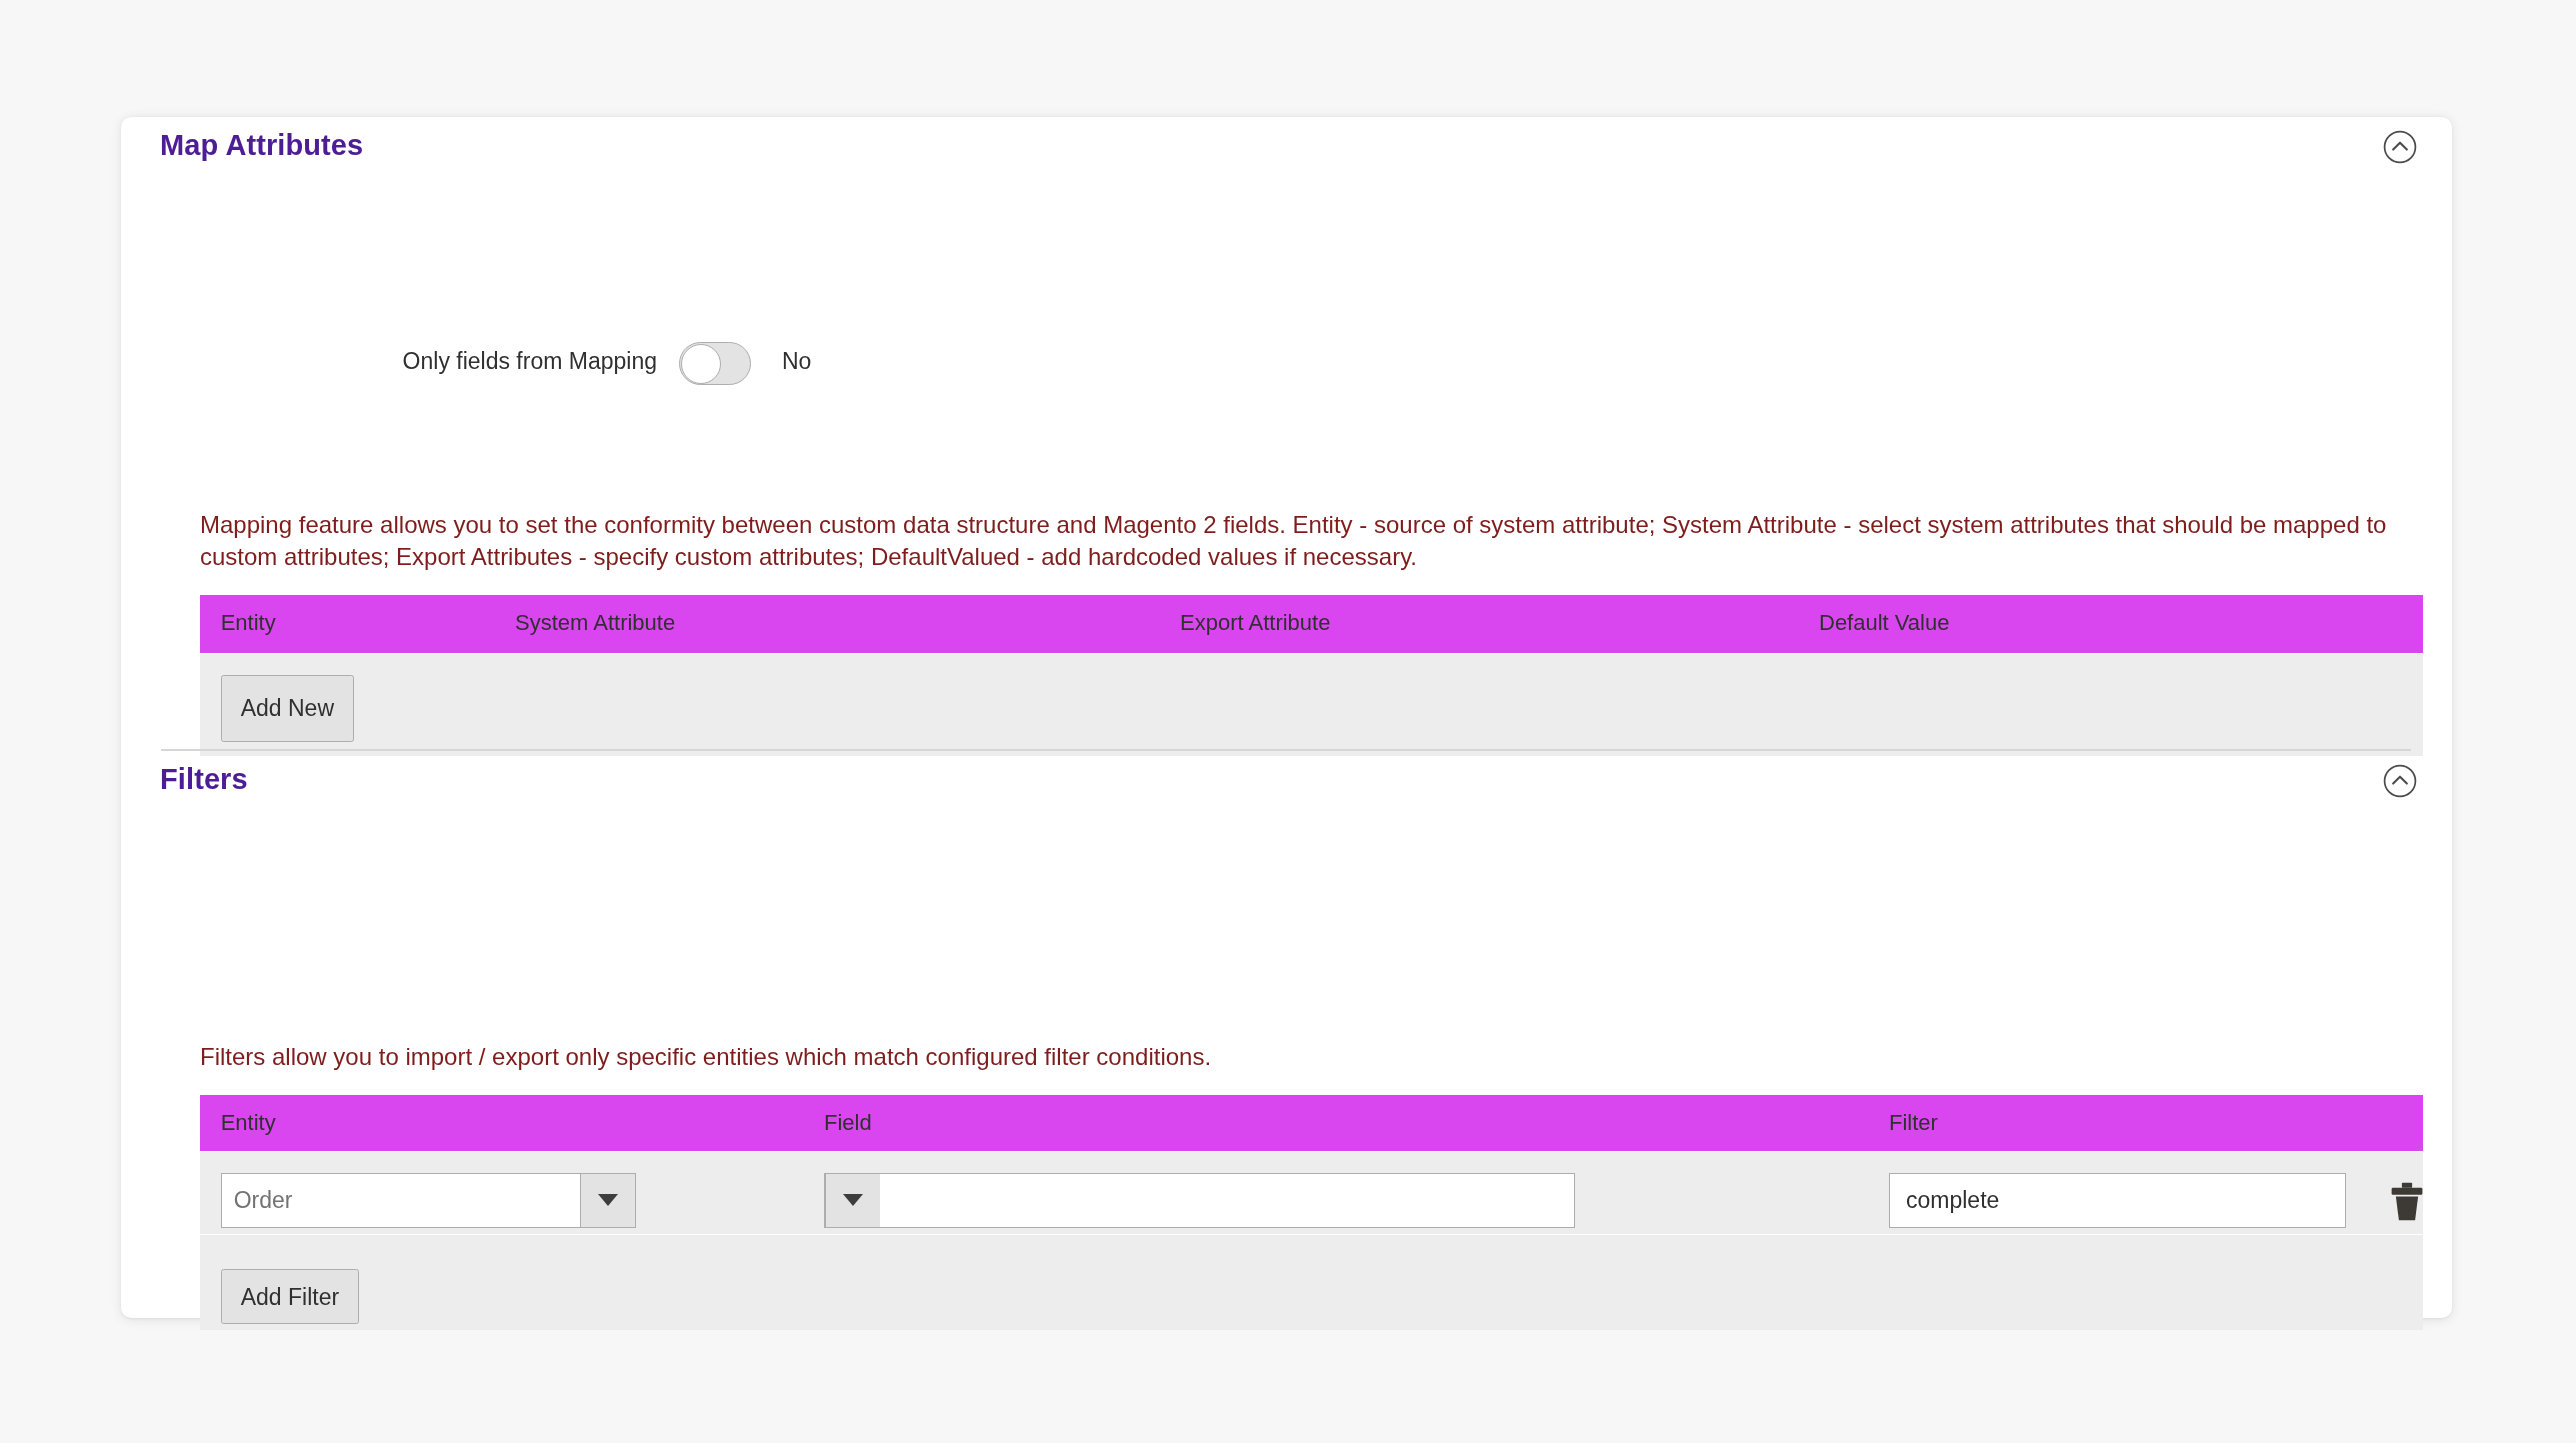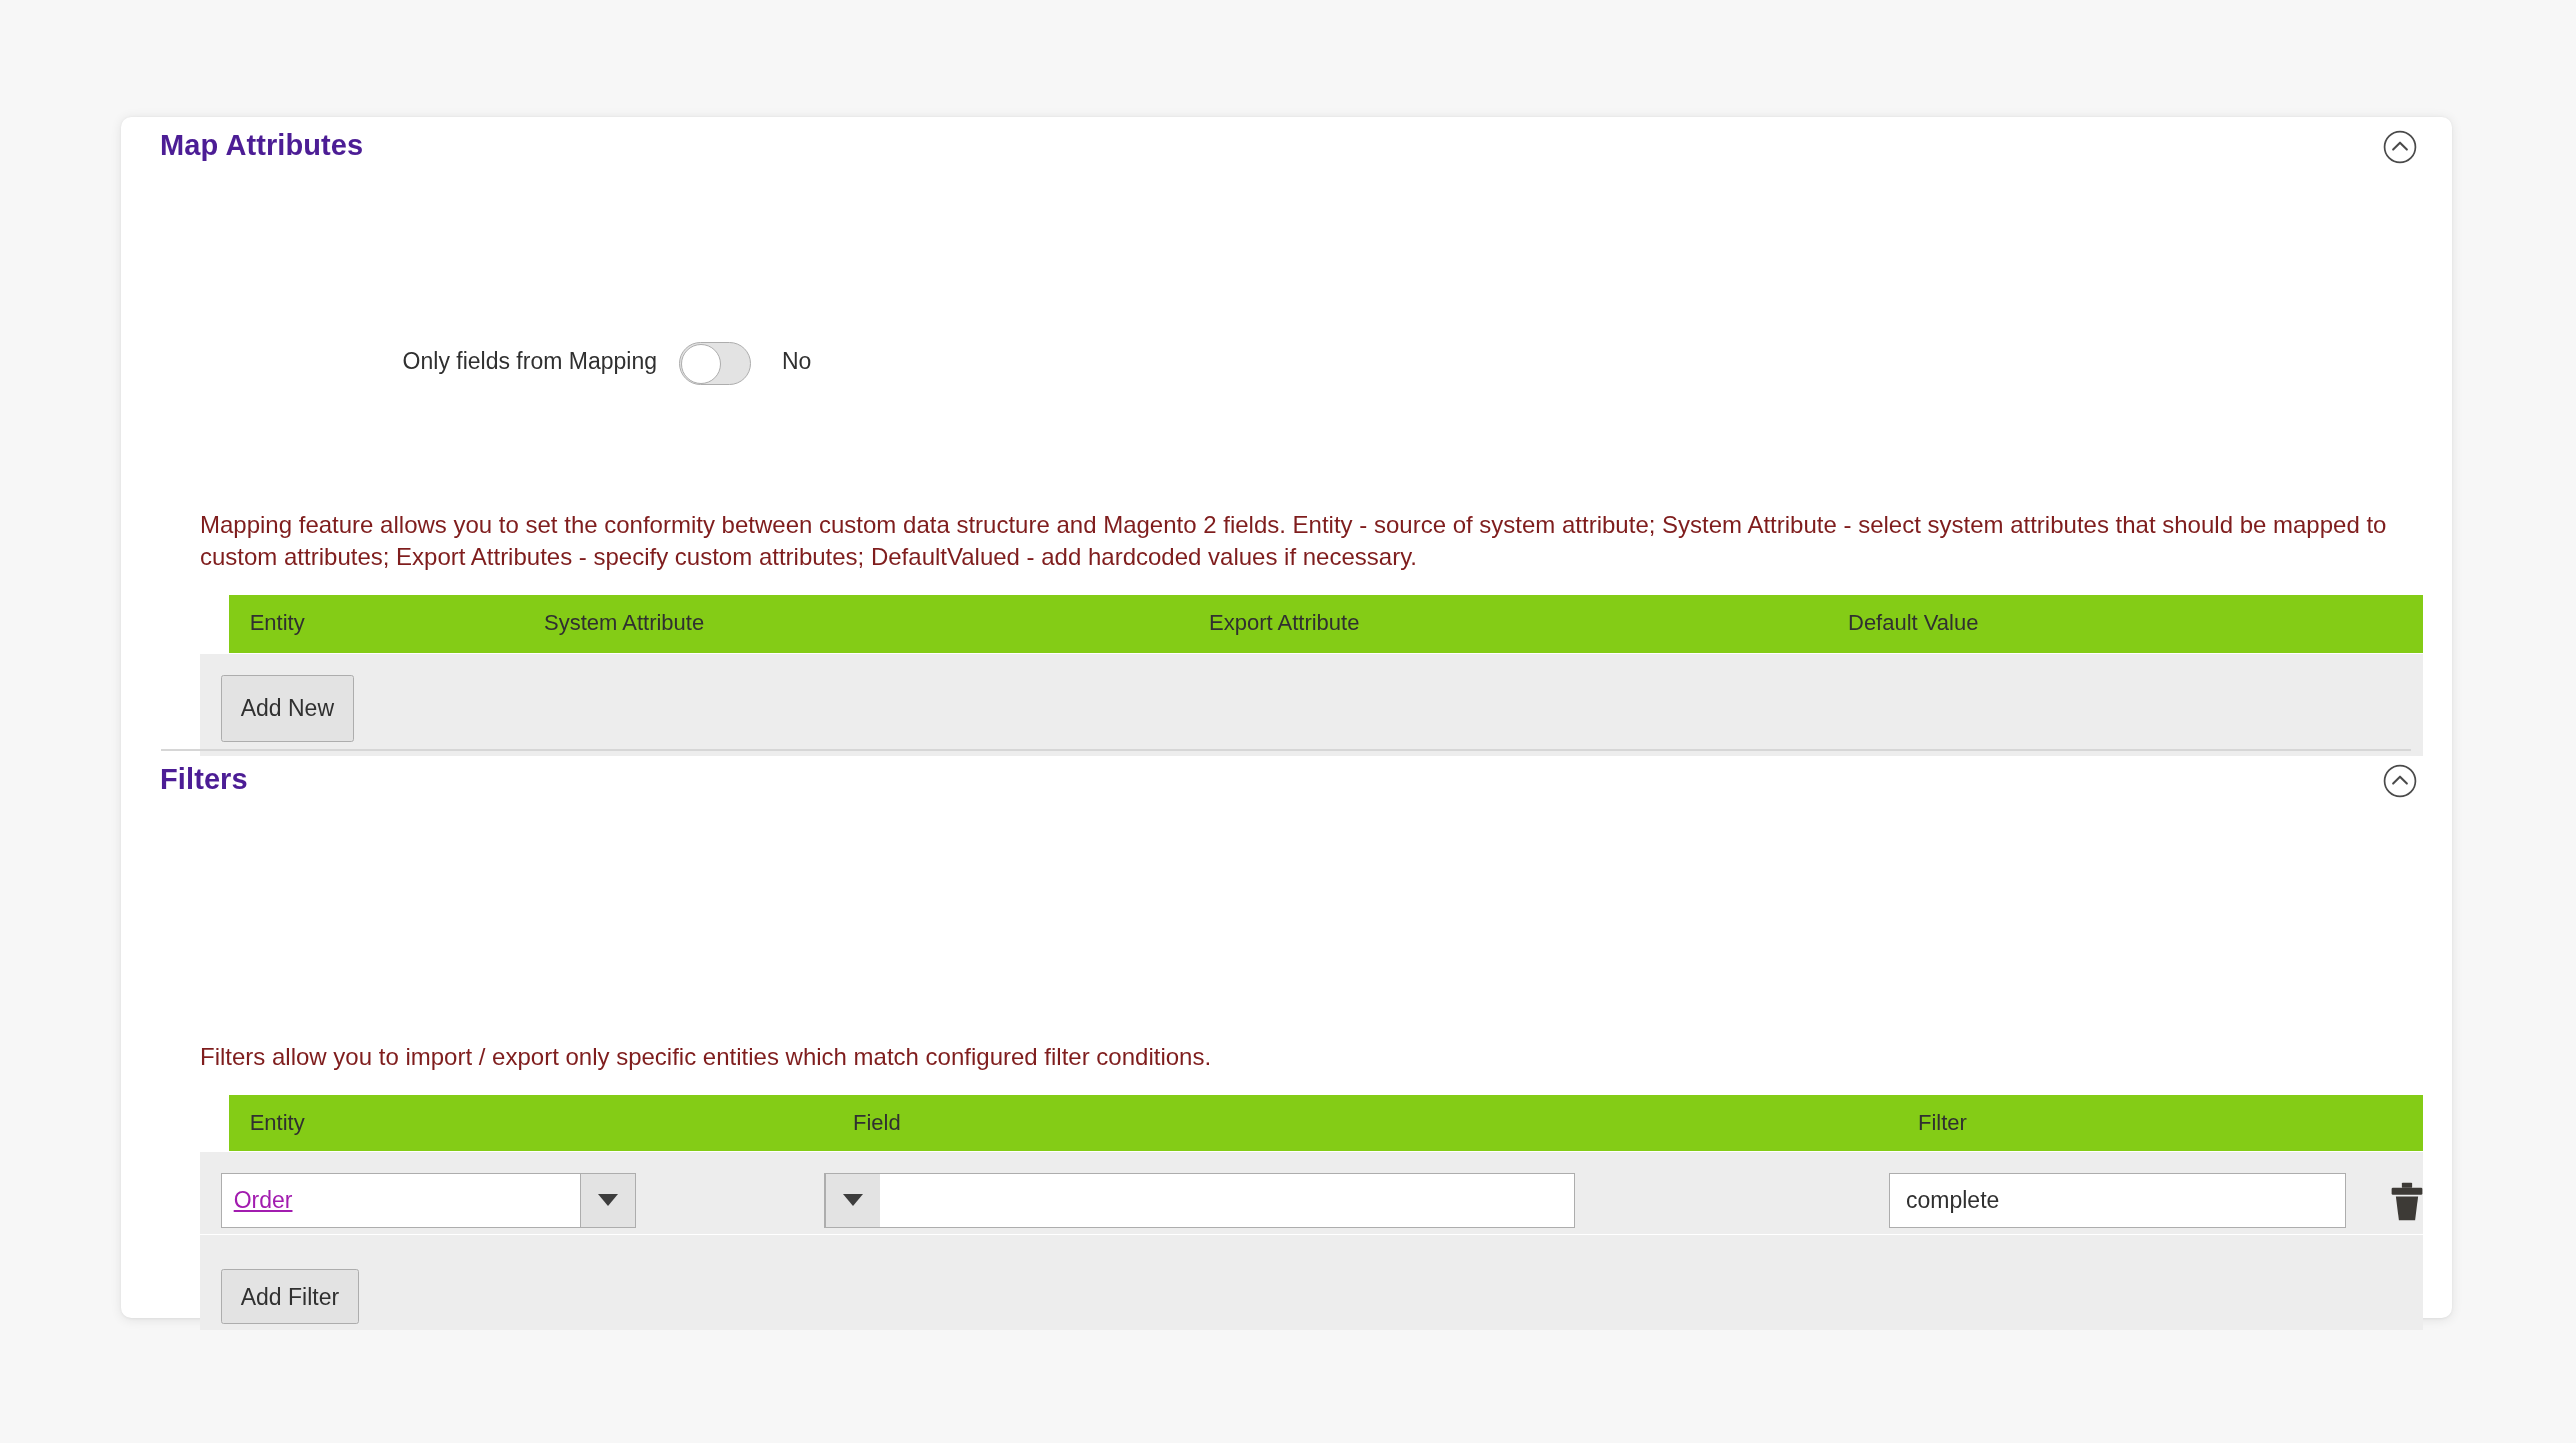"Entity" .tbl-head { background: #84cc16 -> #d946ef; margin-left: 29px -> none }
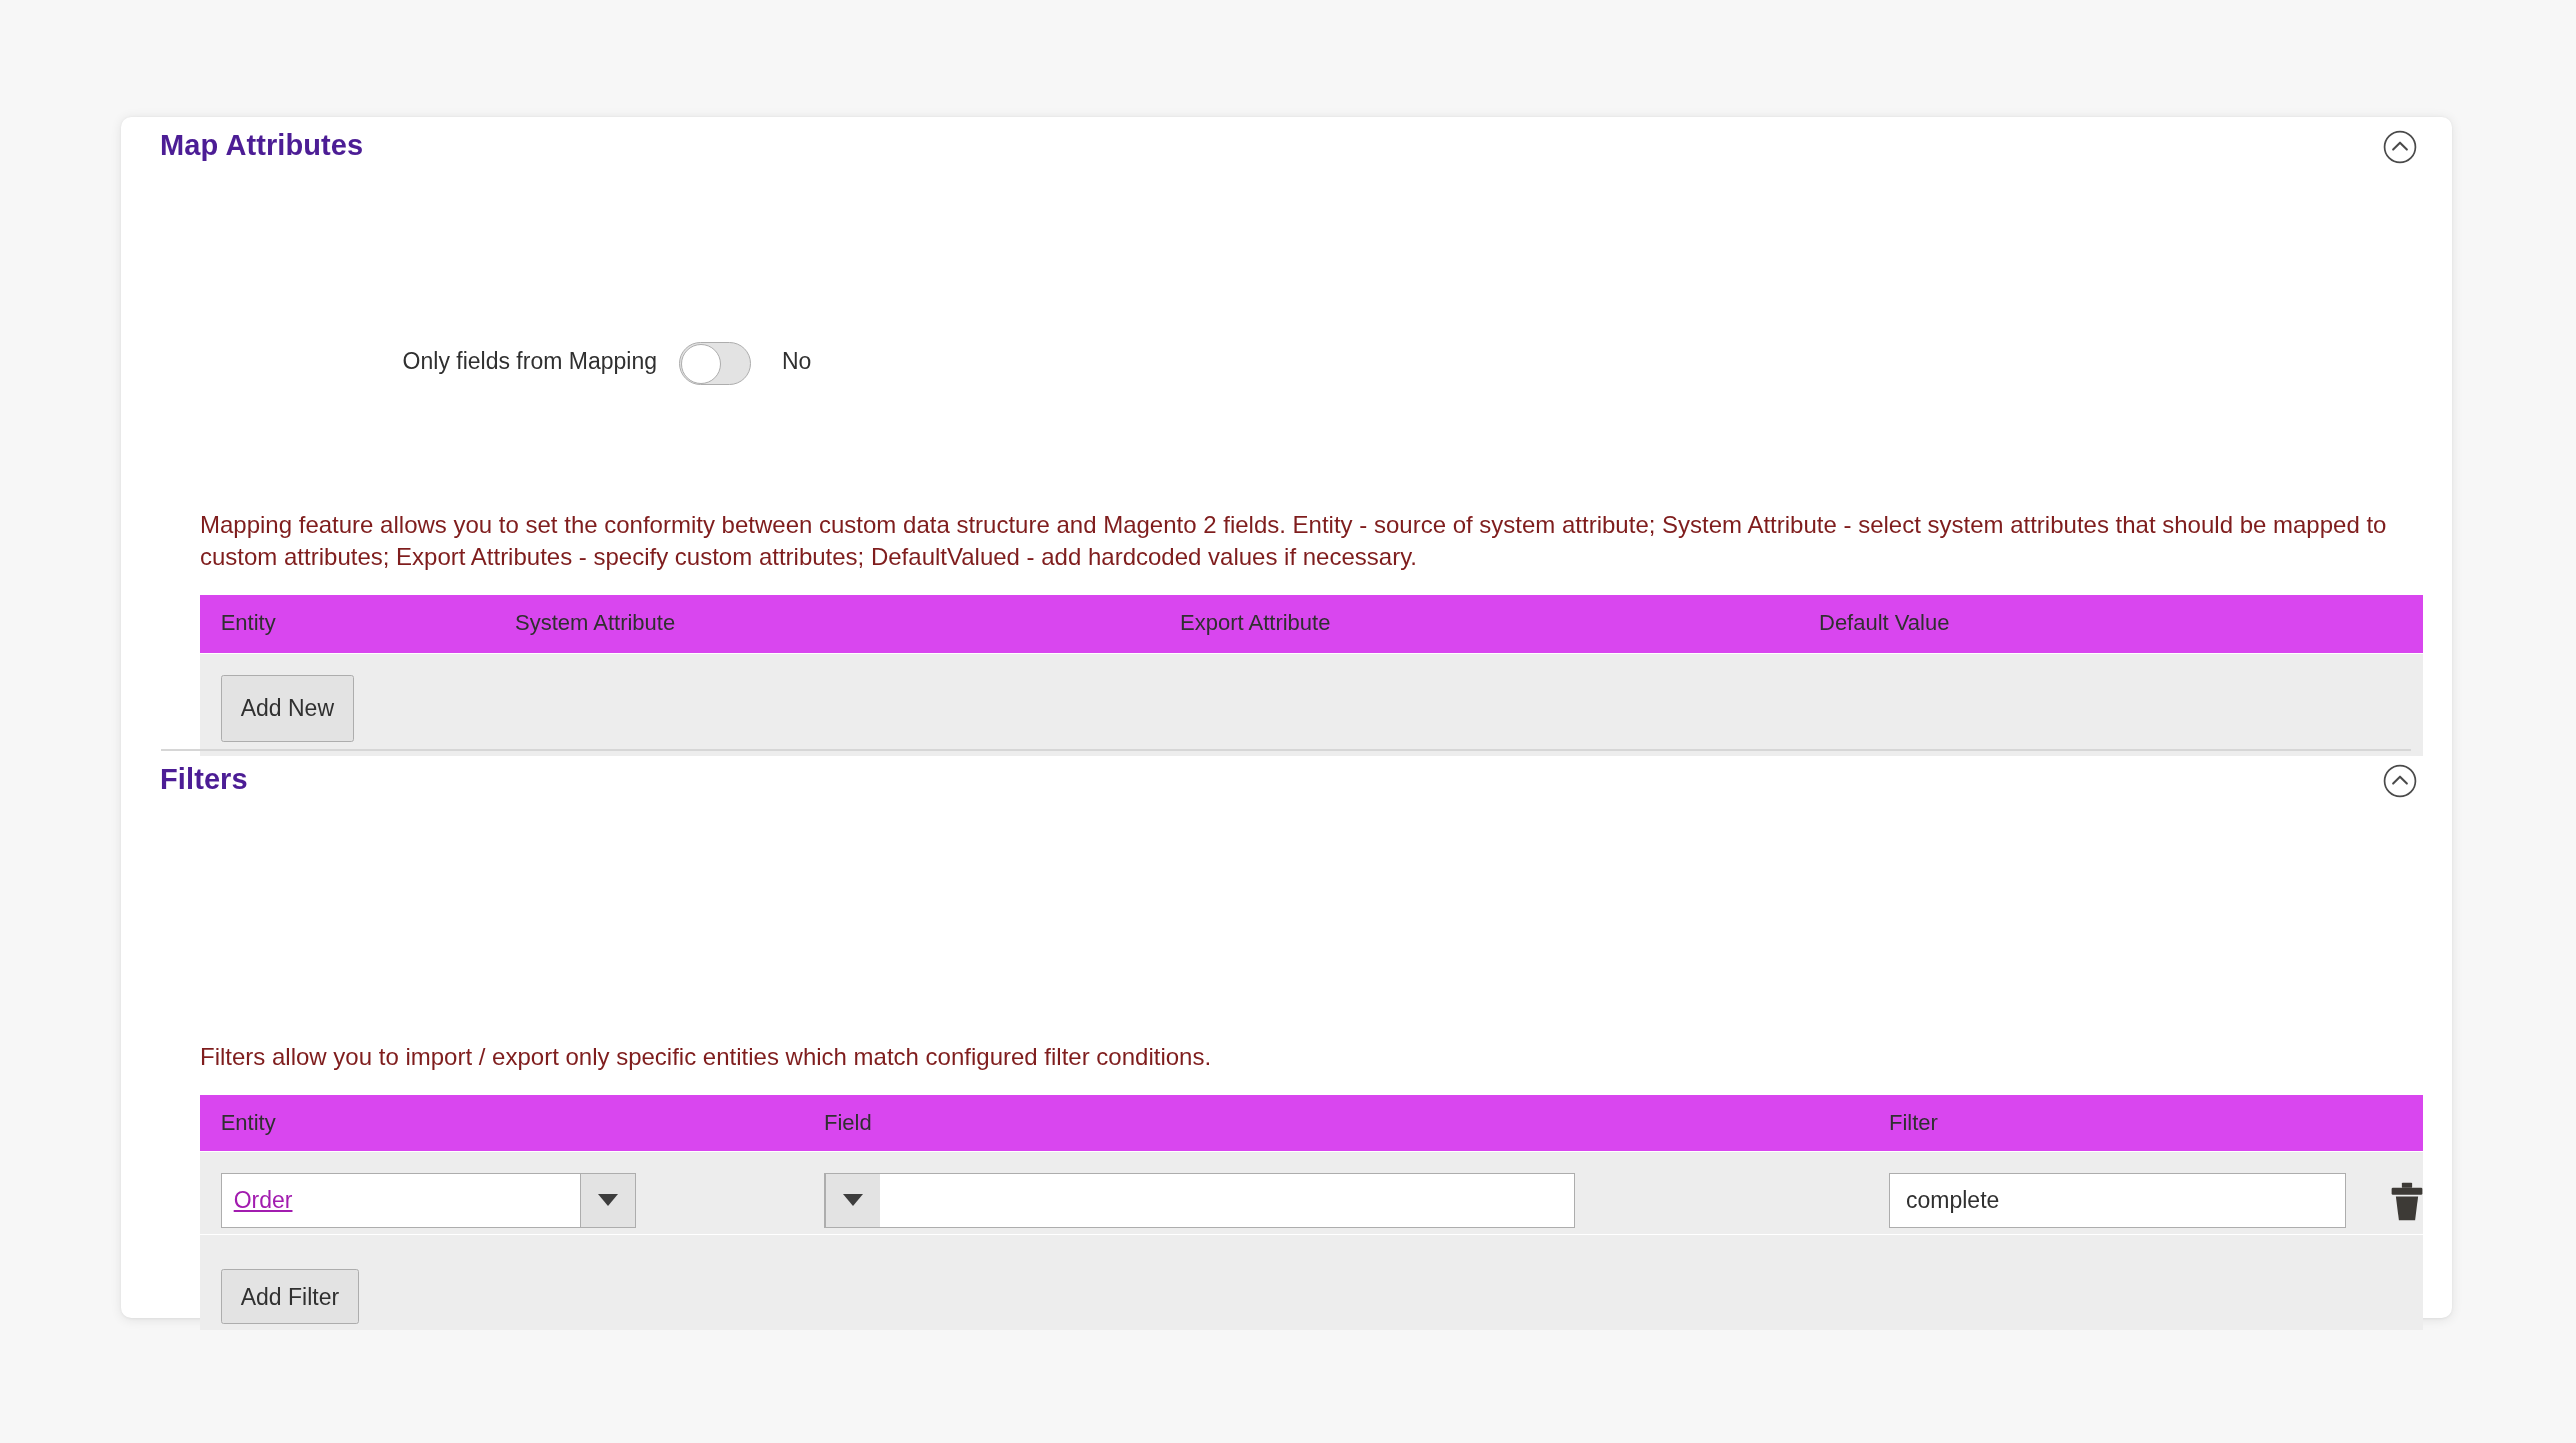"Order" .select-text { color: #a21caf -> #737373; text-decoration: underline -> none }
